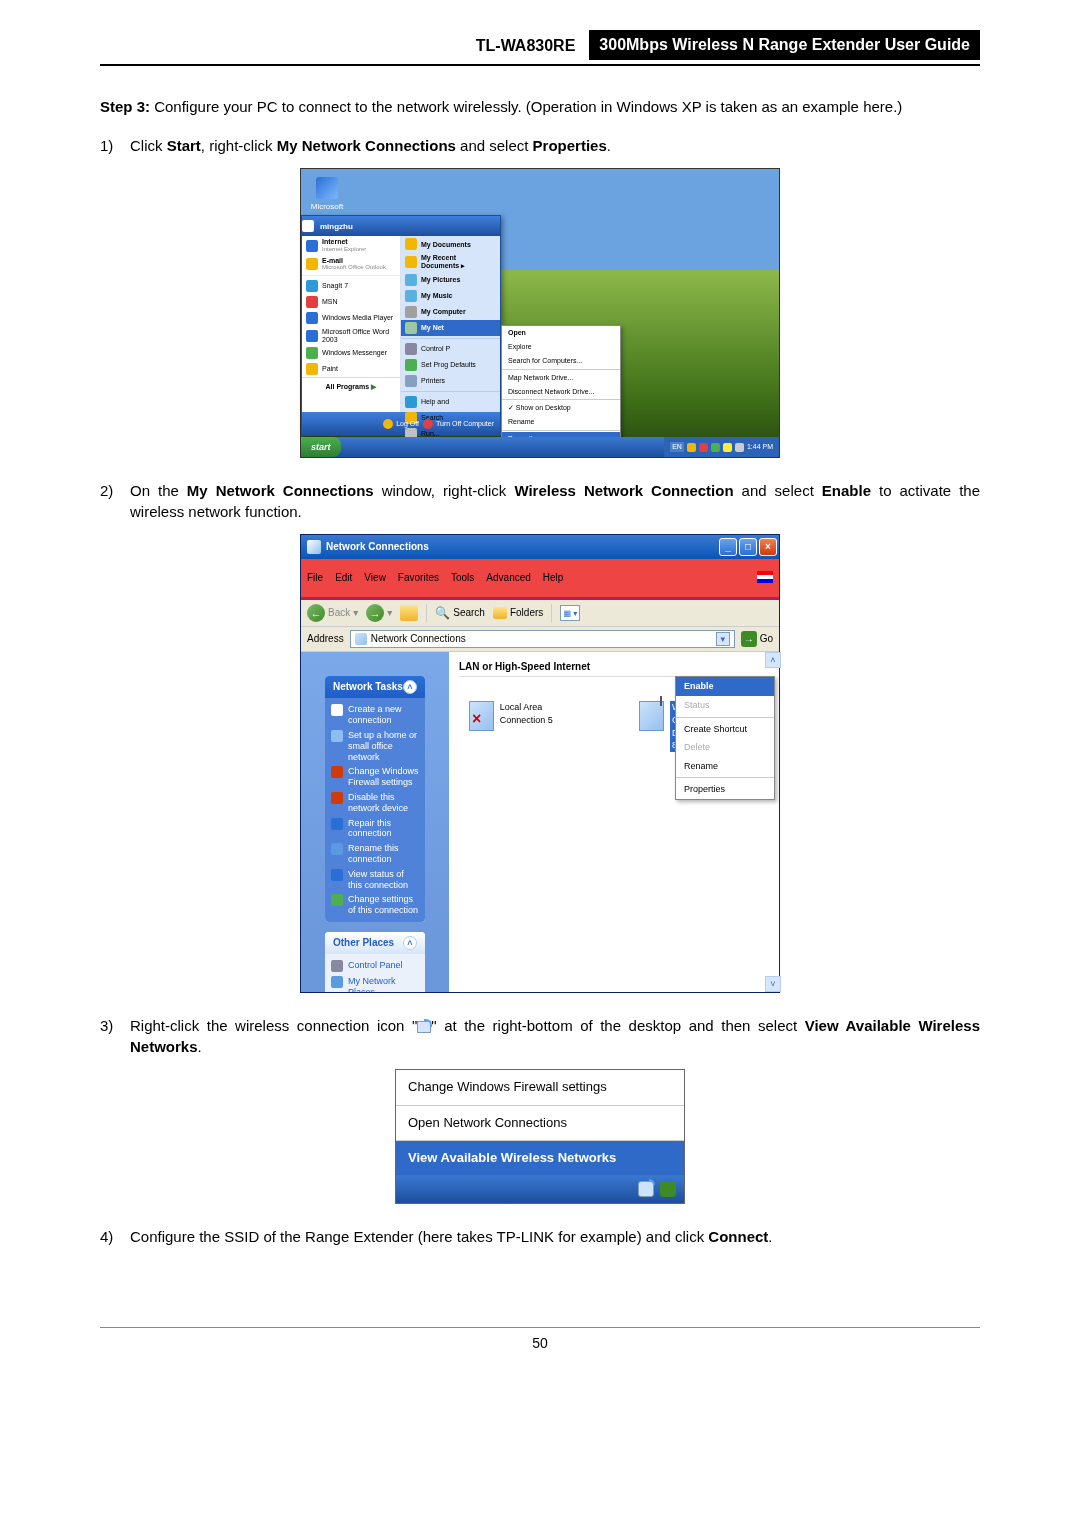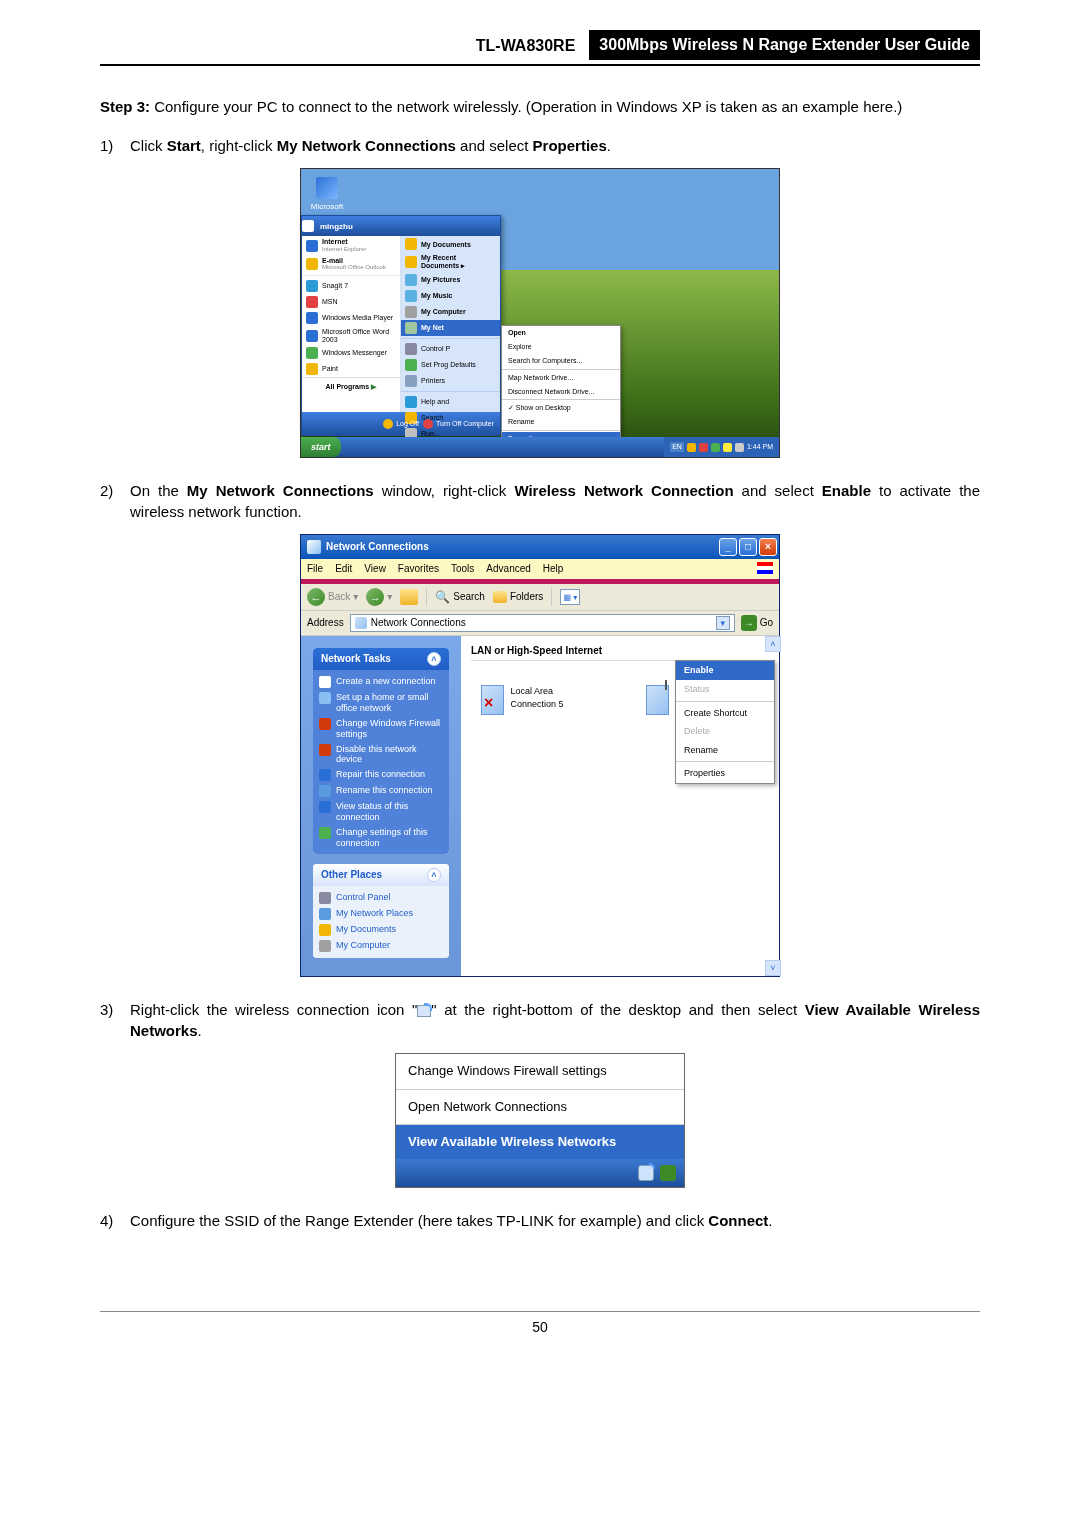"File" .shot2 .menubar { background: #fef9c3 -> #ef4444; border-bottom: 5px solid #be185d -> 3px solid #be185d; padding: 3px 6px -> 12px 6px }
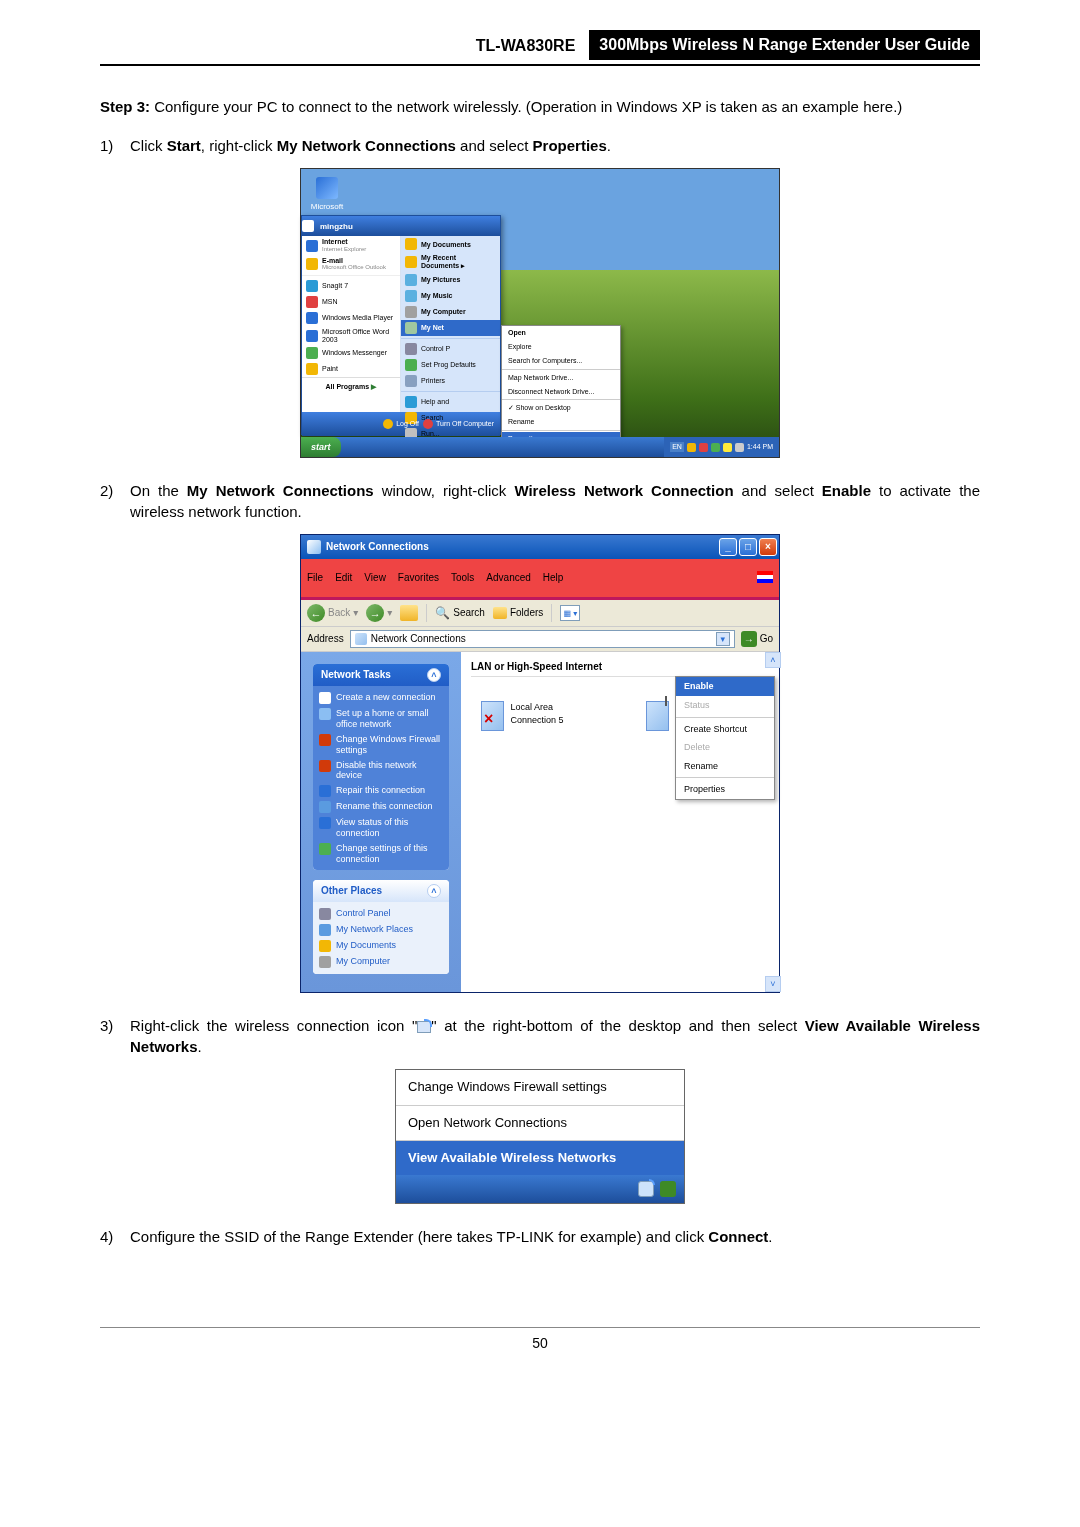"Network Tasks" .shot2 .side { padding: 12px -> 24px; width: 160px -> 148px }
